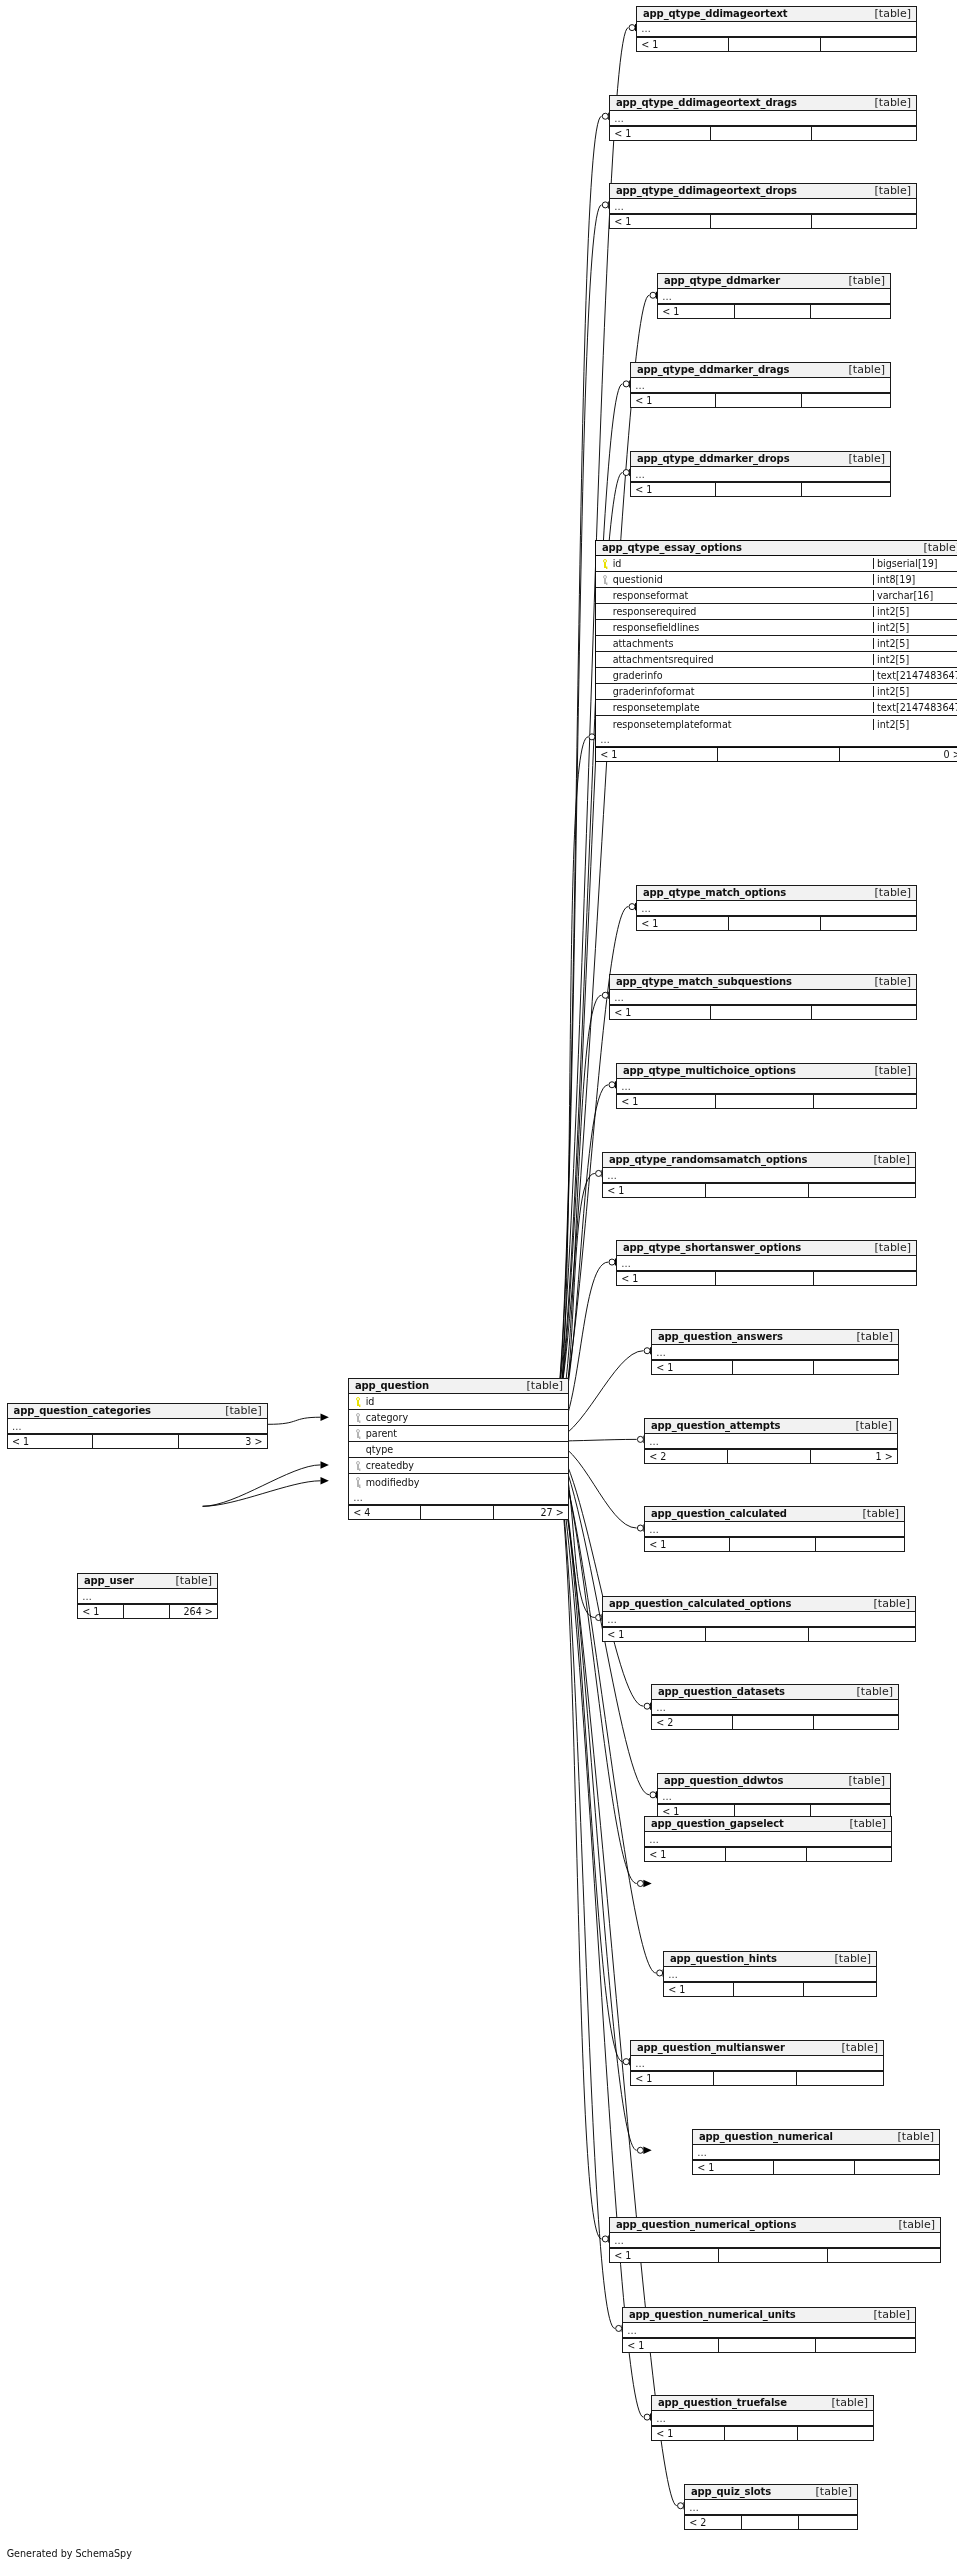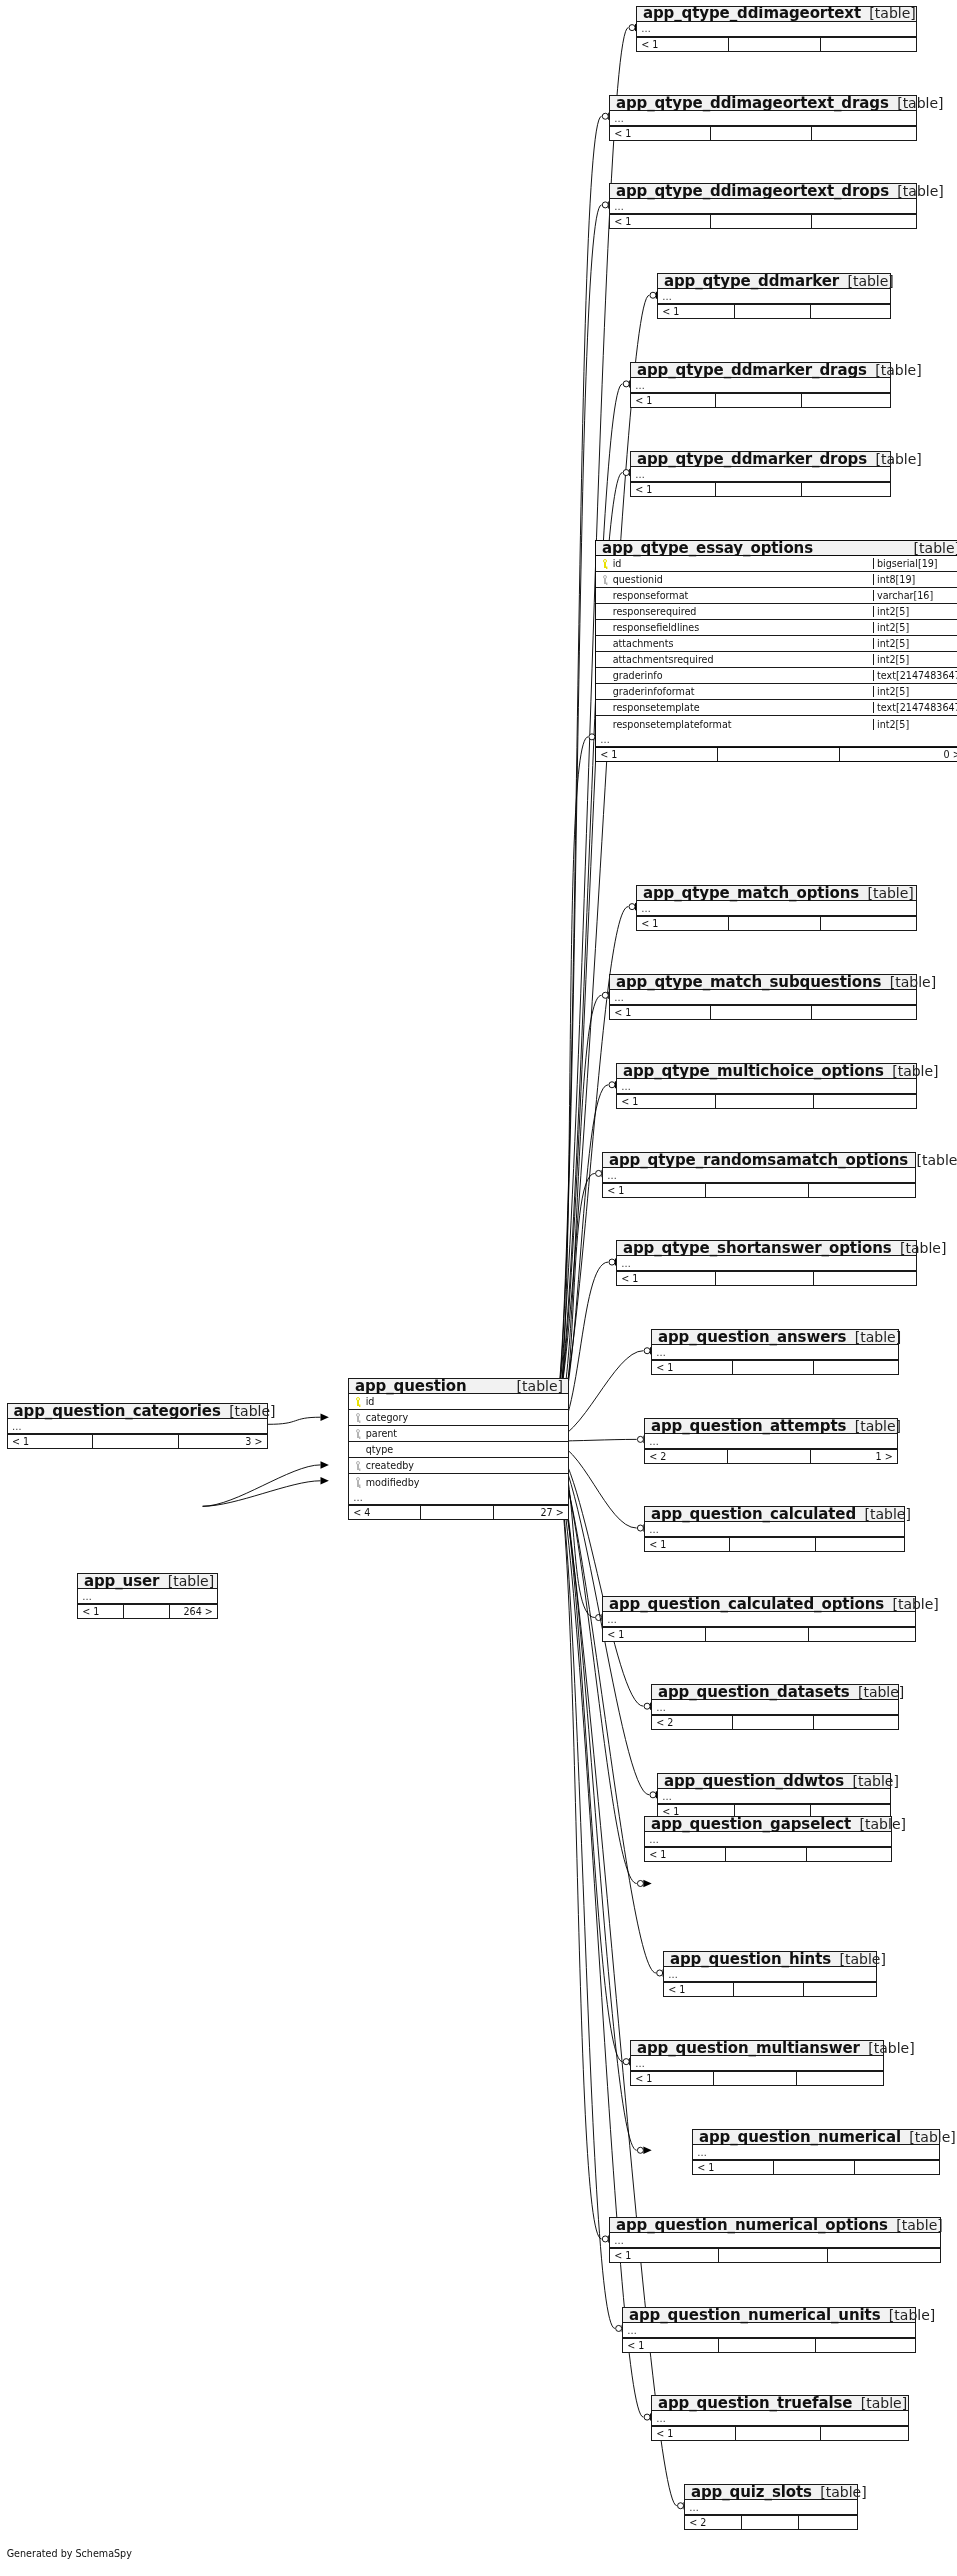"app_qtype_ddimageortext" .tbl-name { font-size: 15px -> 10px }
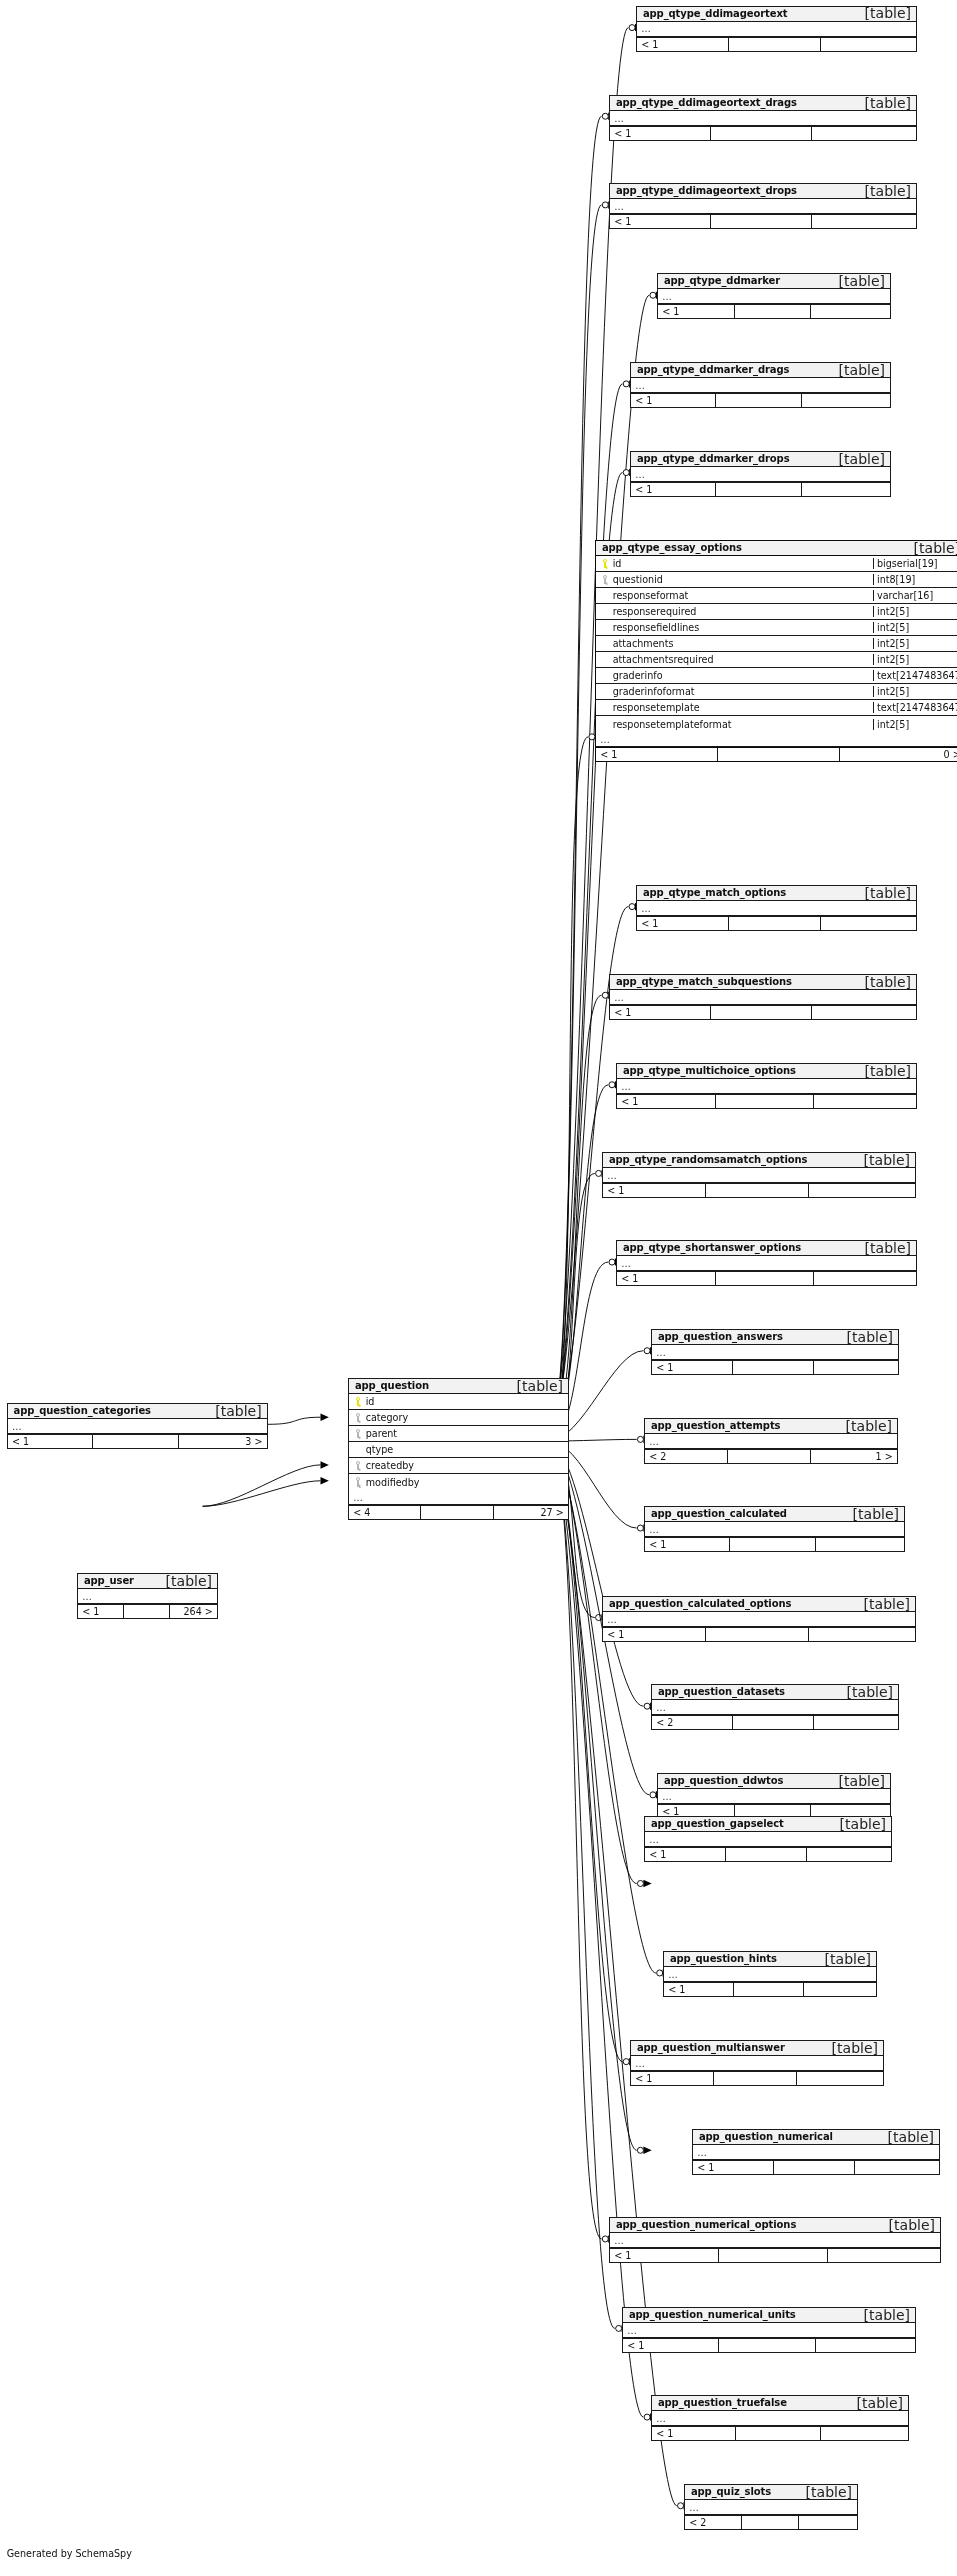"[table]" .tbl-kind { font-size: 14px -> 11px }
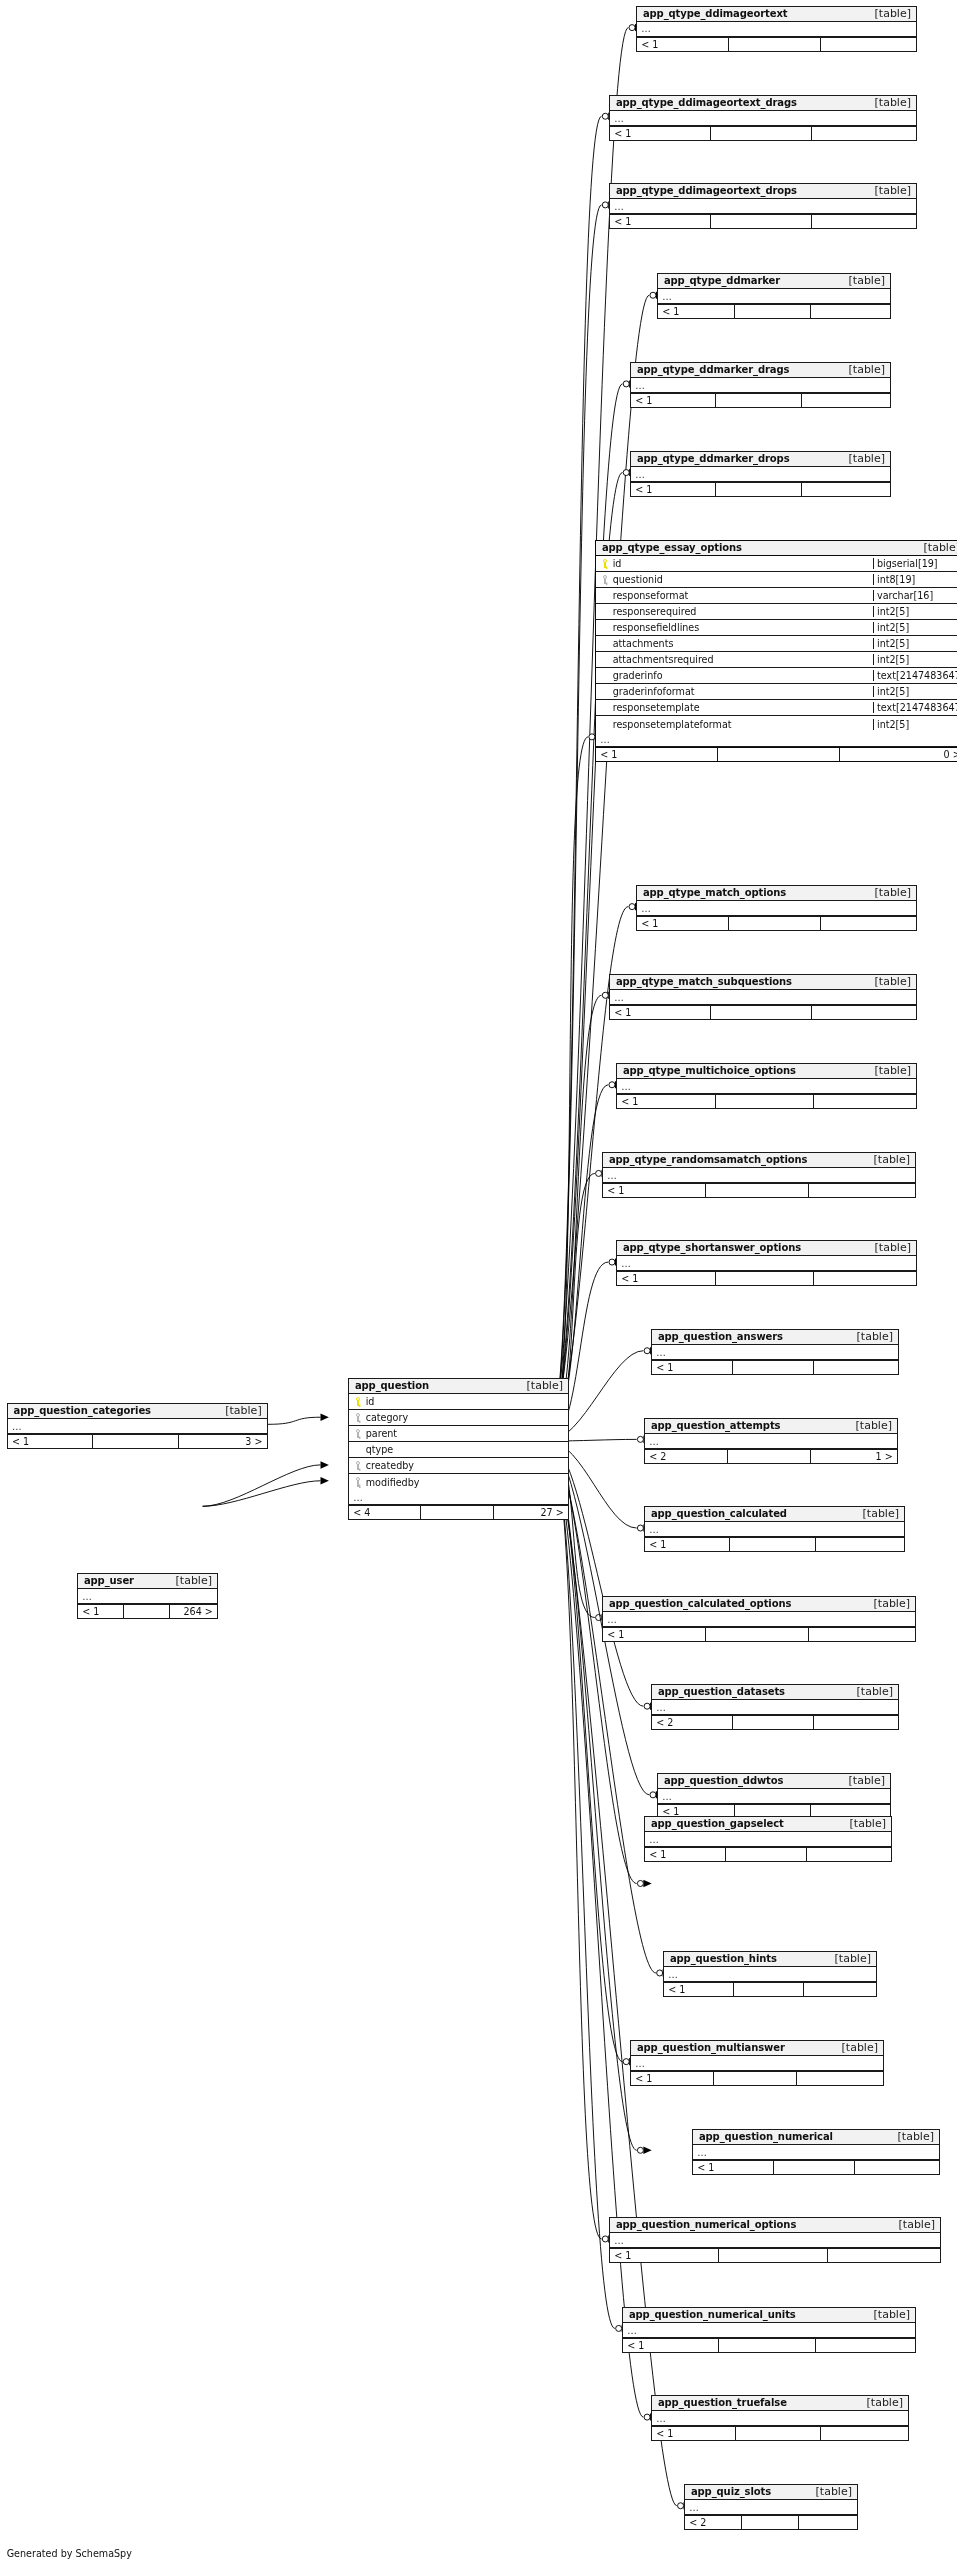"app_question_truefalse" div.tbl { width: 258px -> 223px }
